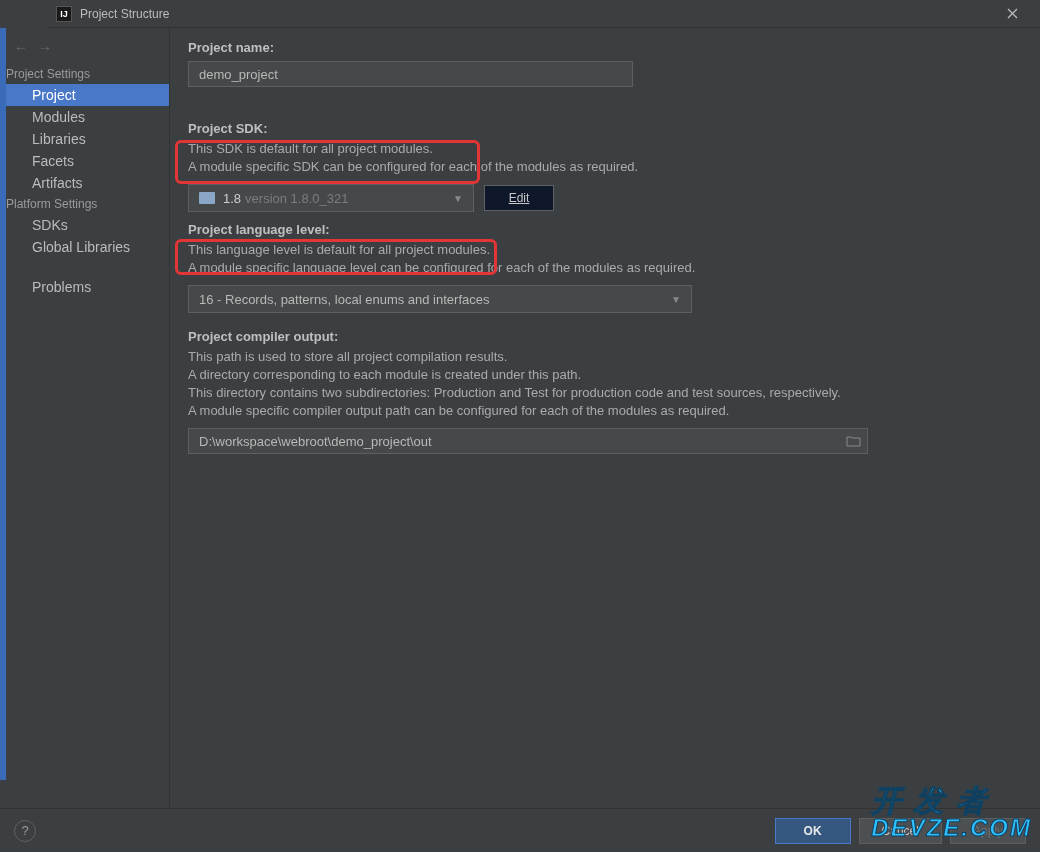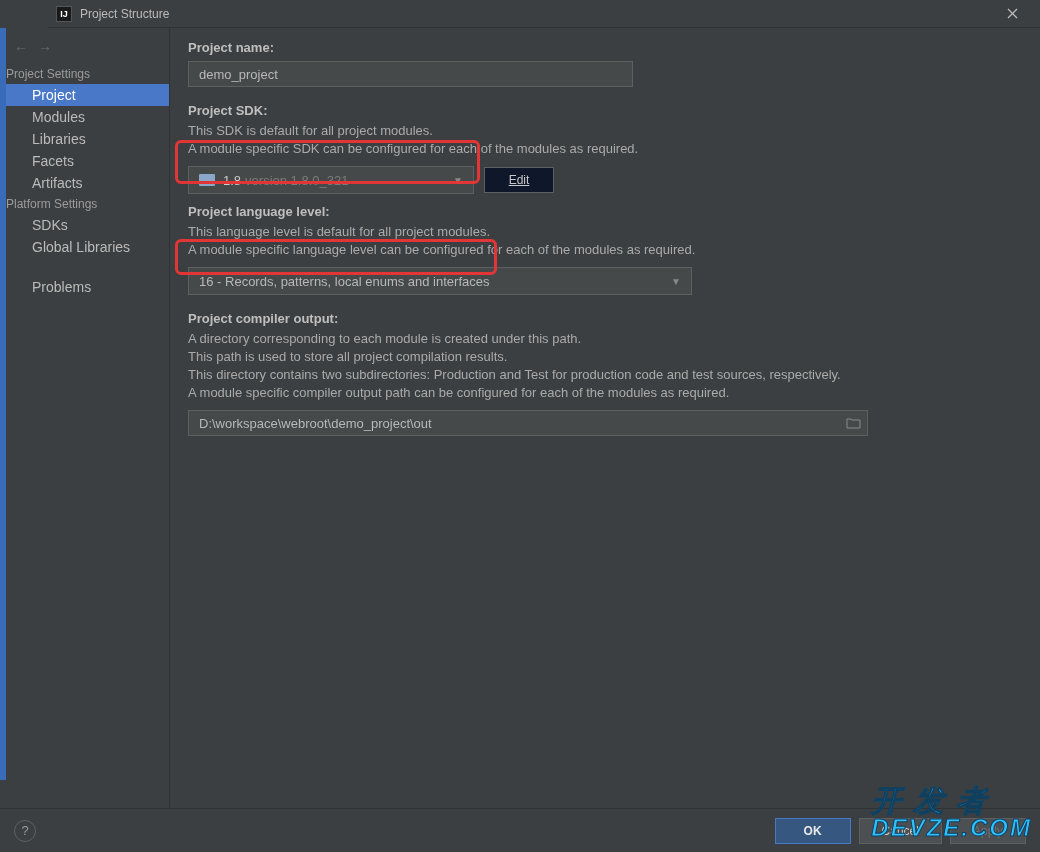"demo_project" .text-input { margin-bottom: 14px -> 32px }
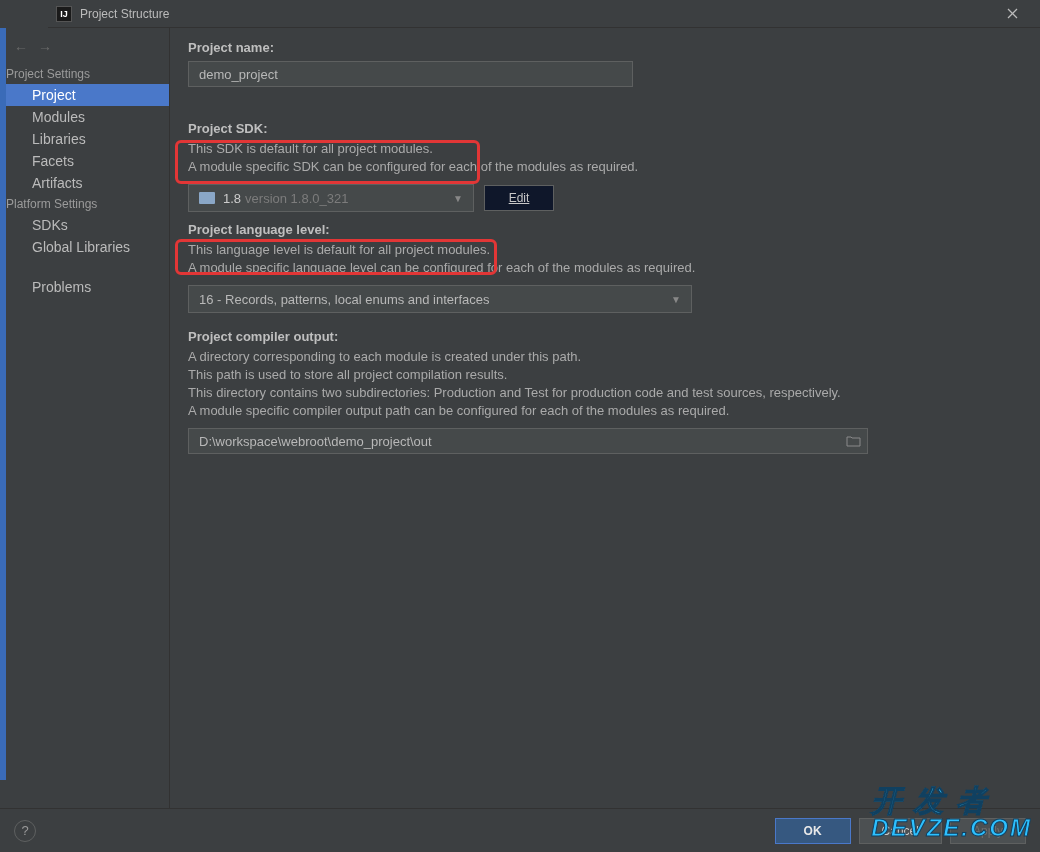"A directory corresponding to each" div.desc { order: before "This path is used to" -> after "This path is used to" }
